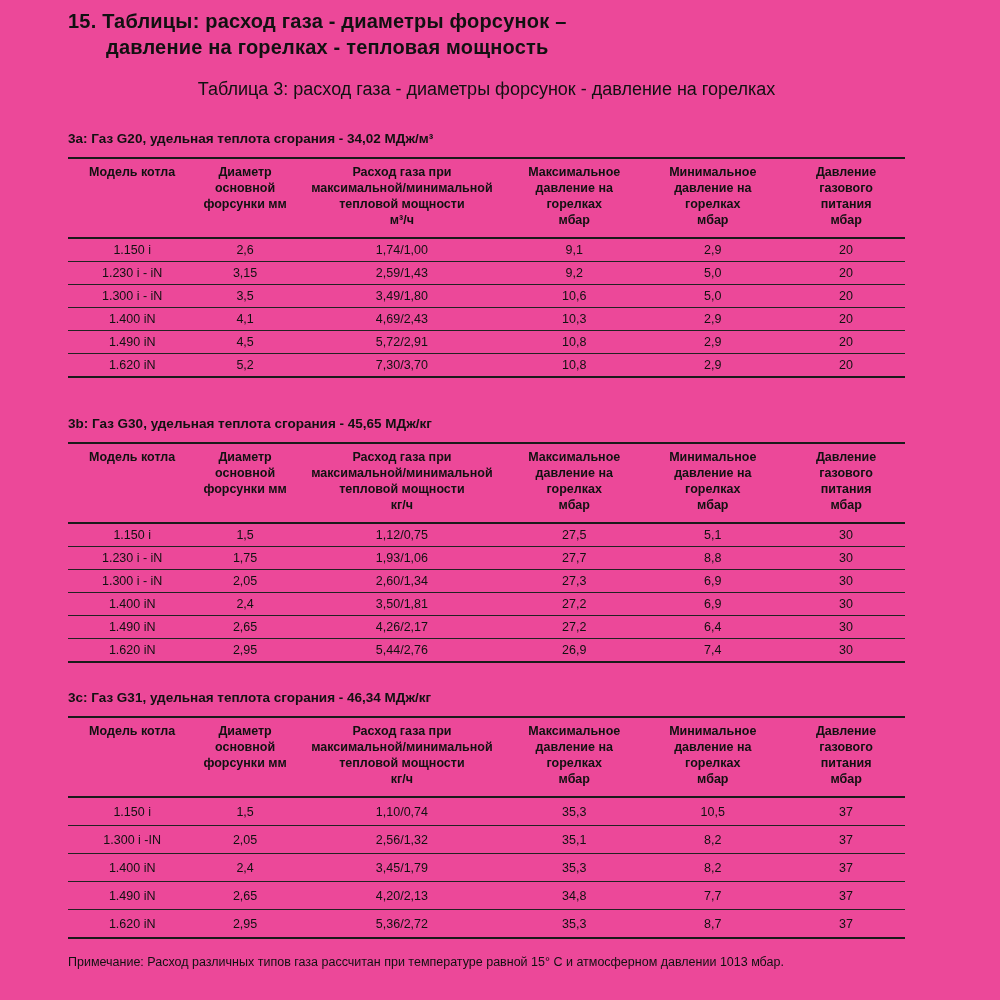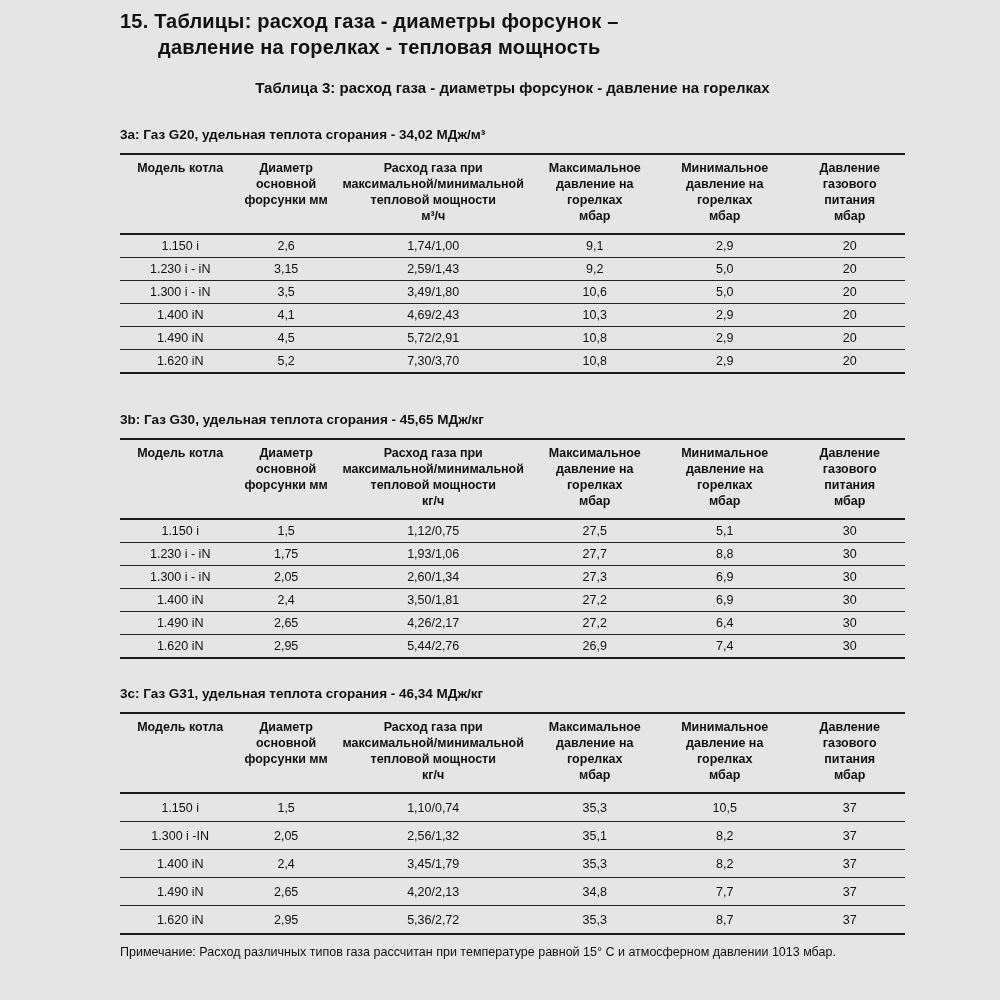"15. Таблицы: расход газа -" .page { background: #e5e5e5 -> #ec4899; padding: 8px 95px 0 120px -> 8px 95px 0 68px }
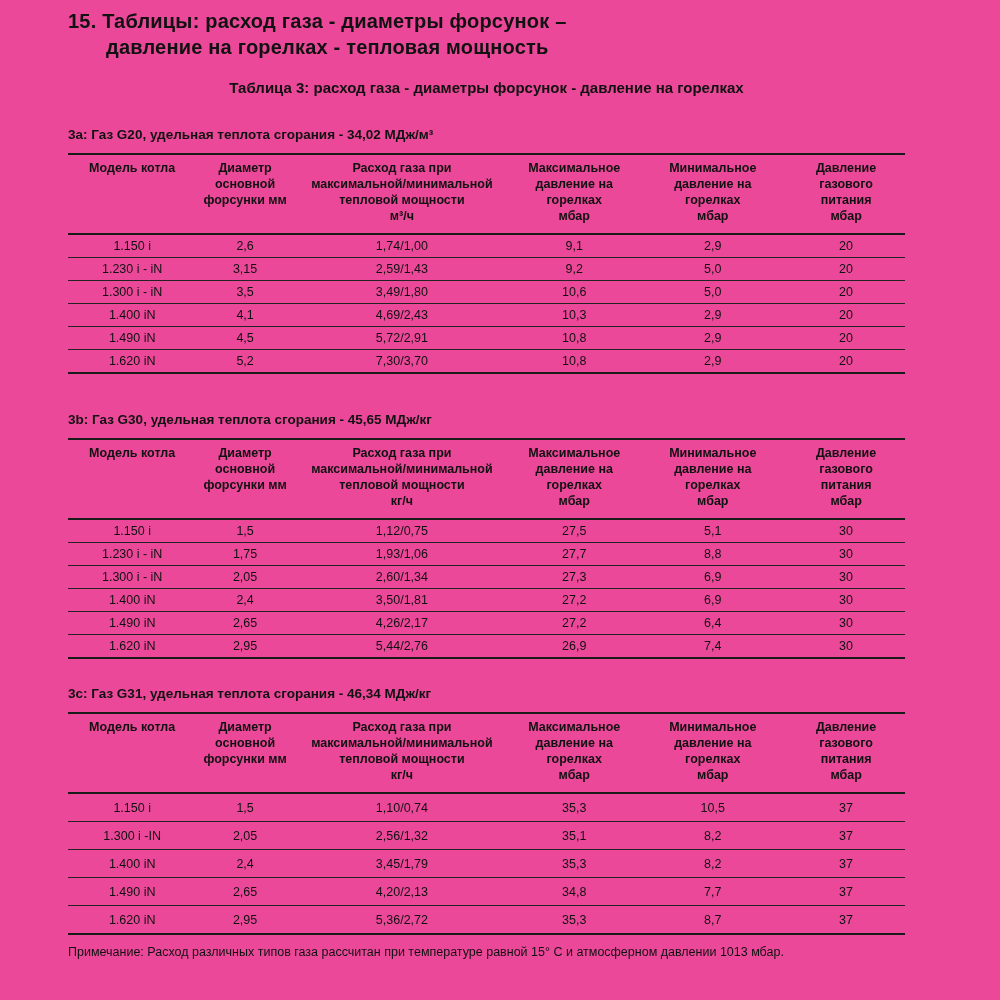"Таблица 3: расход газа -" .doc-subtitle { font-size: 15px -> 18px; font-weight: bold -> normal }
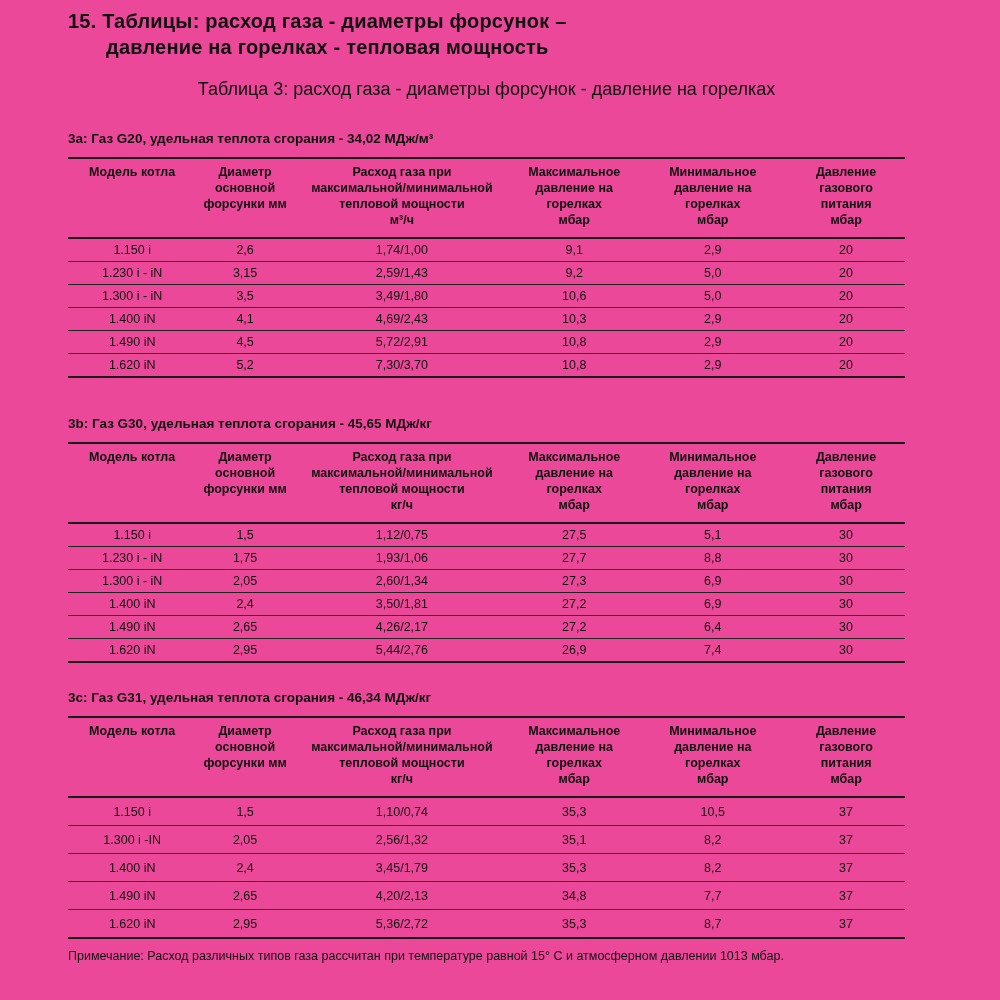"Примечание: Расход различных типов газа" .doc-note { margin-top: 9px -> 15px }
